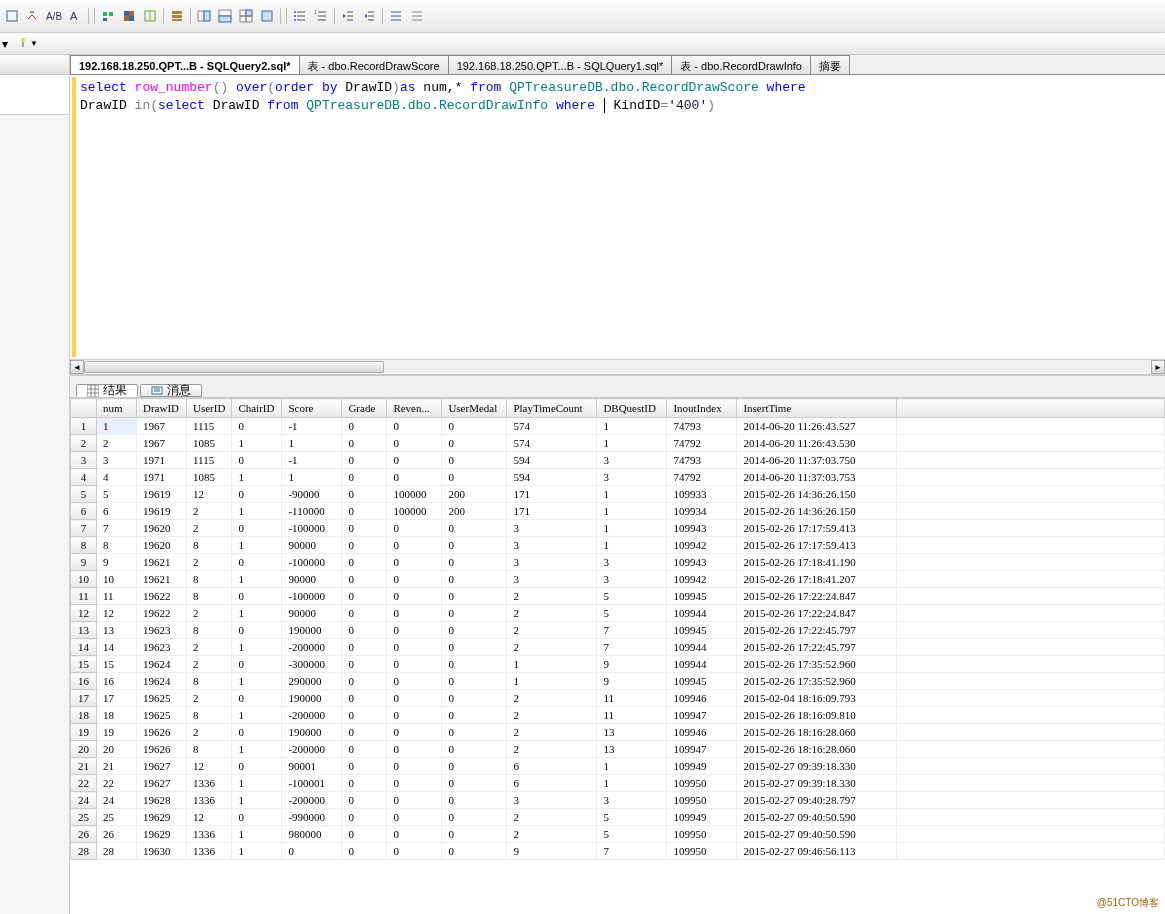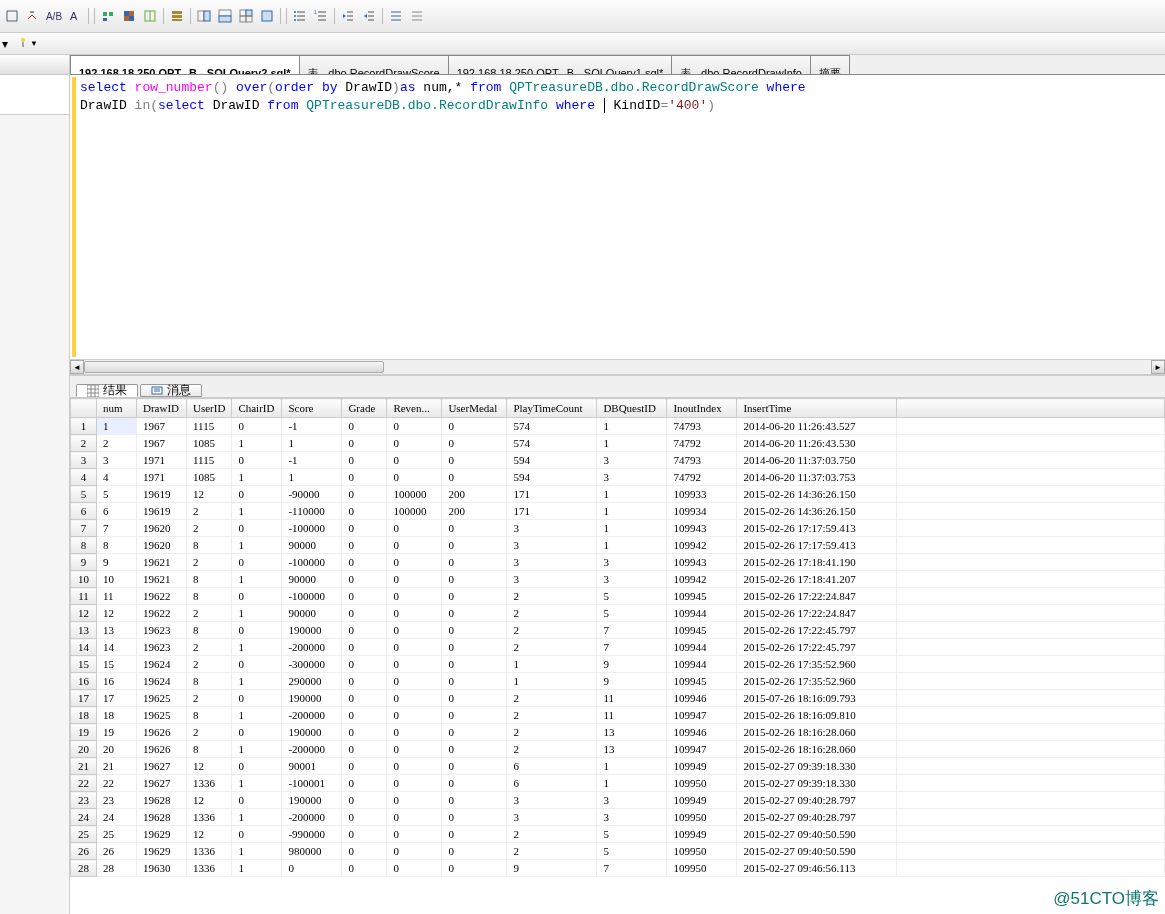"192.168.18.250.QPT...B - SQLQuery2.sql*" .tab { padding: 17px 8px -> 10px 8px }
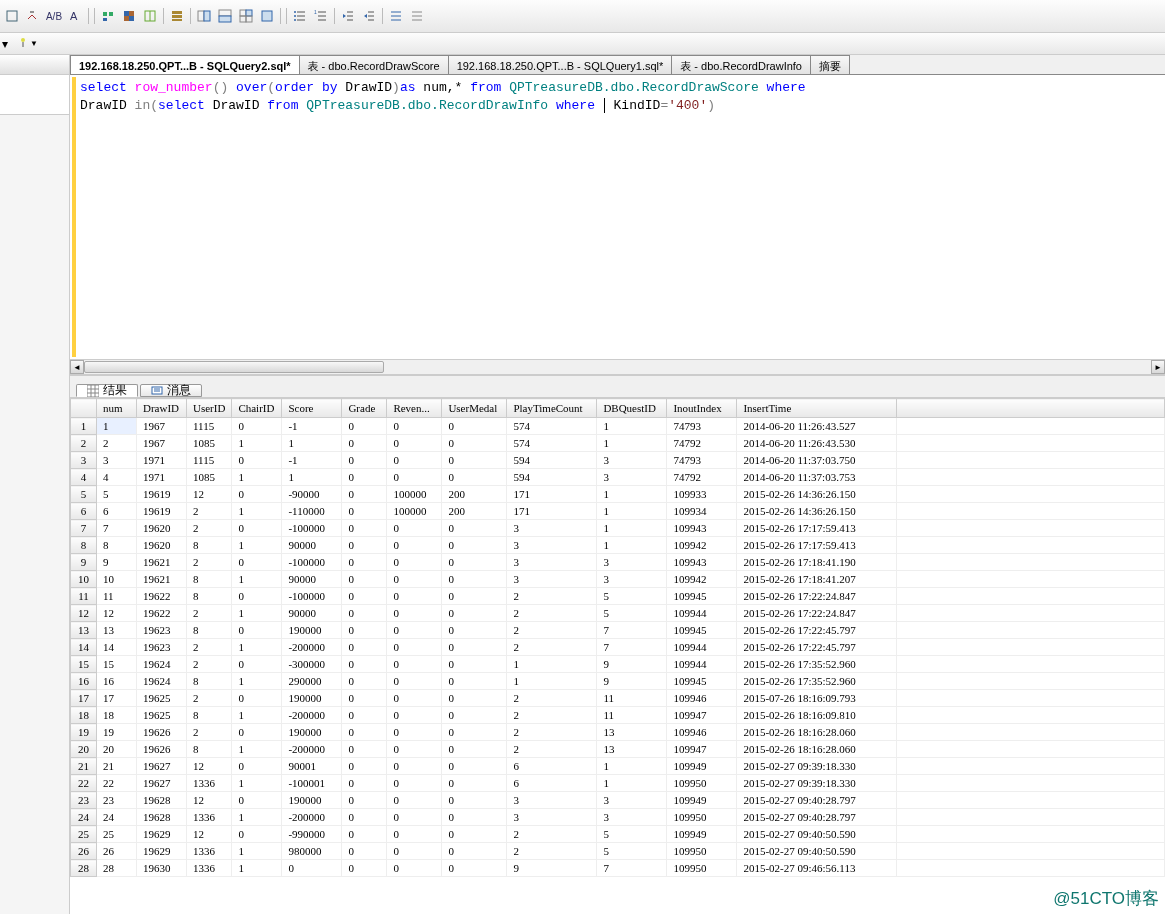"'400'" .kw-red { color: #7f1d1d -> #0f172a }
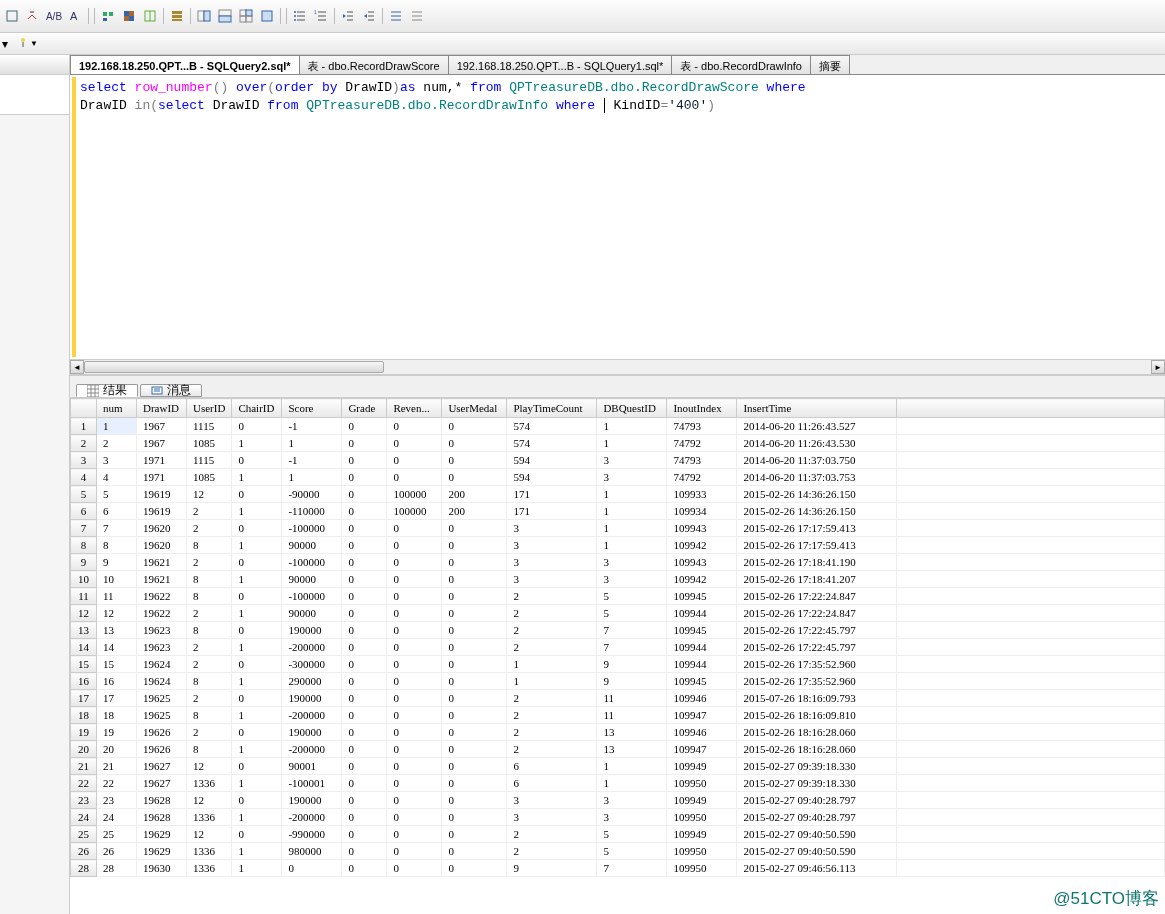"2015-07-26 18:16:09.793" td { text: 2015-07-26 -> 2015-02-04 }
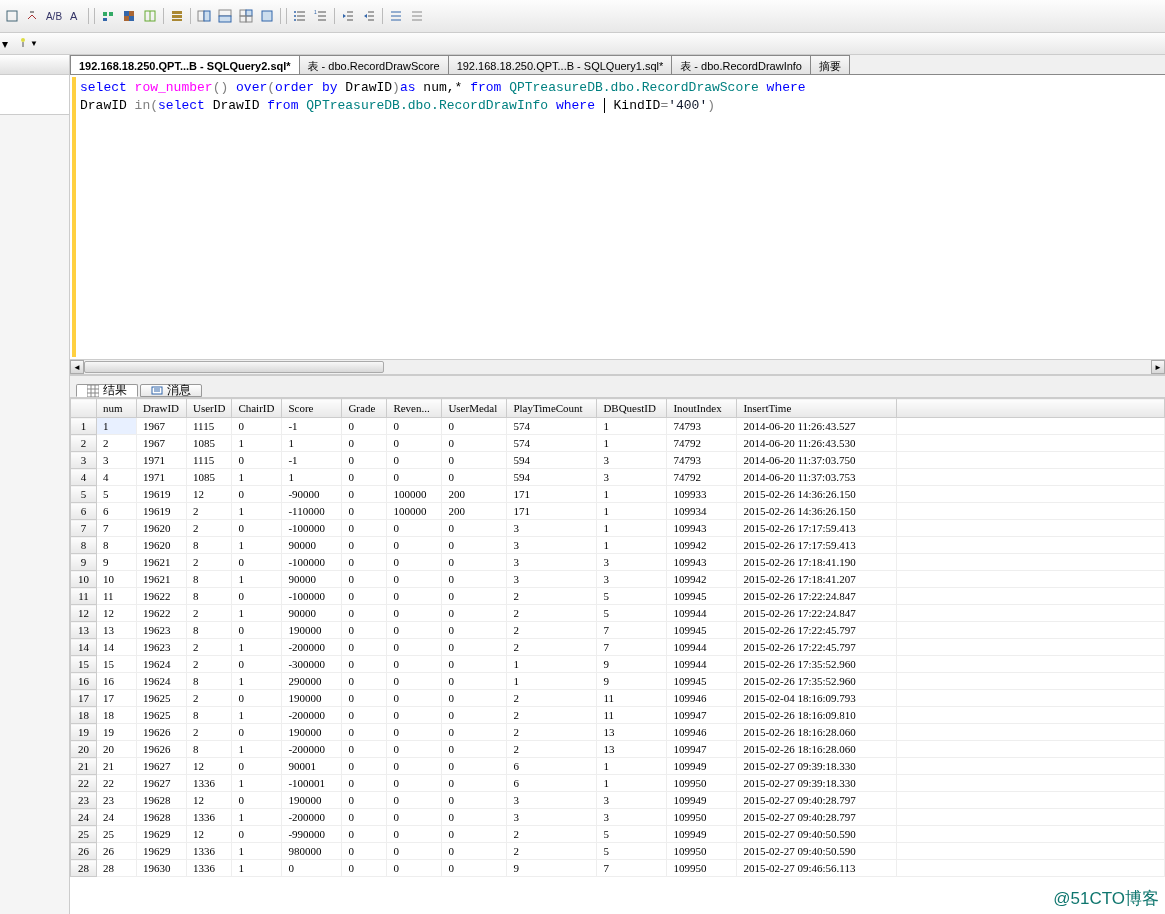"23" tr { html: <tr> <td>23</td> <td>23</td> <td>19628</td> <td>12</td> <td>0</td> <td>190000</td> <td>0</td> <td>0</td> <td>0</td> <td>3</td> <td>3</td> <td>109949</td> <td>2015-02-27 09:40:28.797</td> <td></td> </tr> -> none }
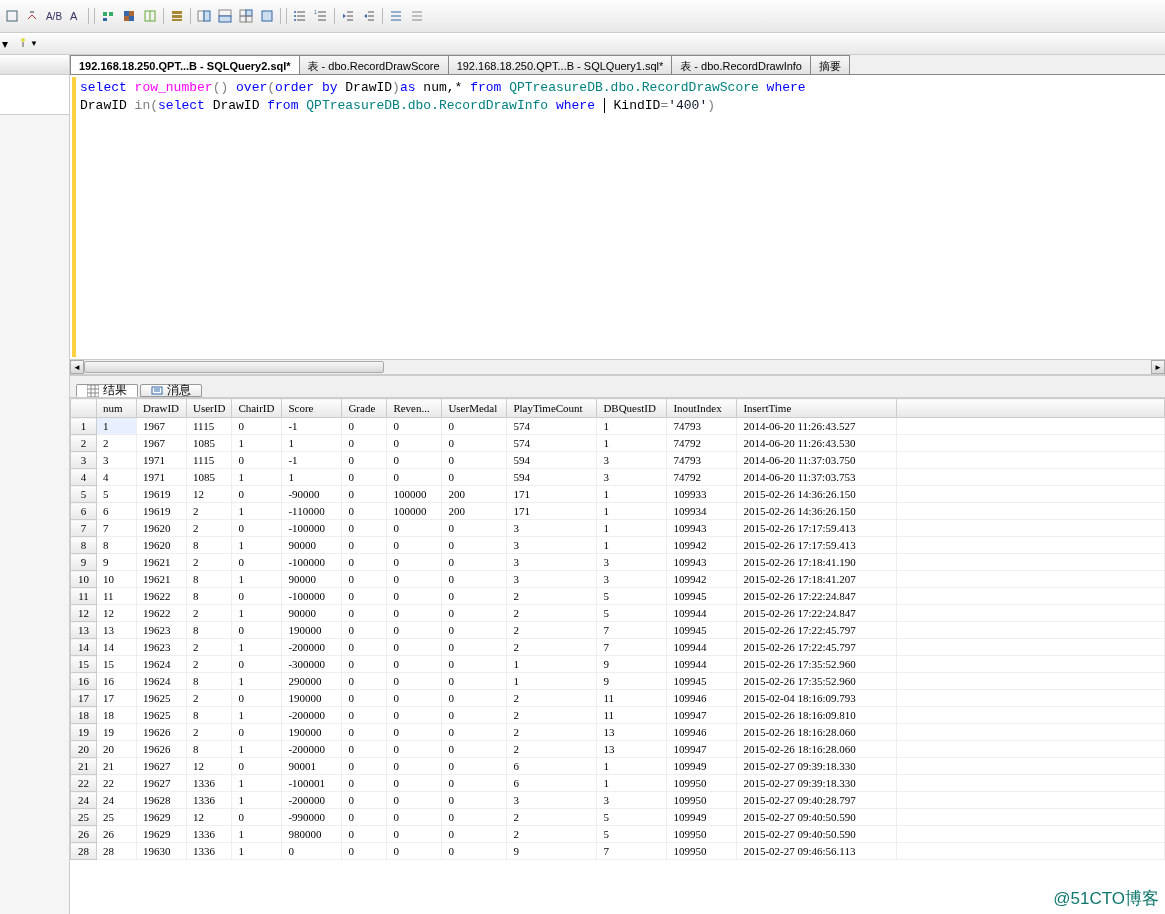"@51CTO博客" .watermark { color: #0f766e -> #a16207; font-size: 17px -> 10px }
